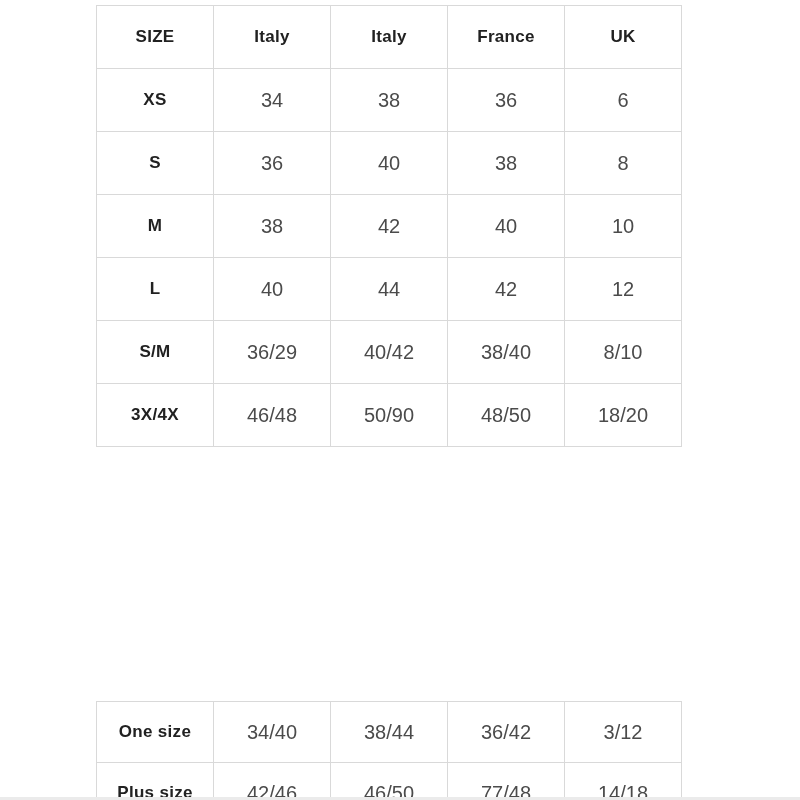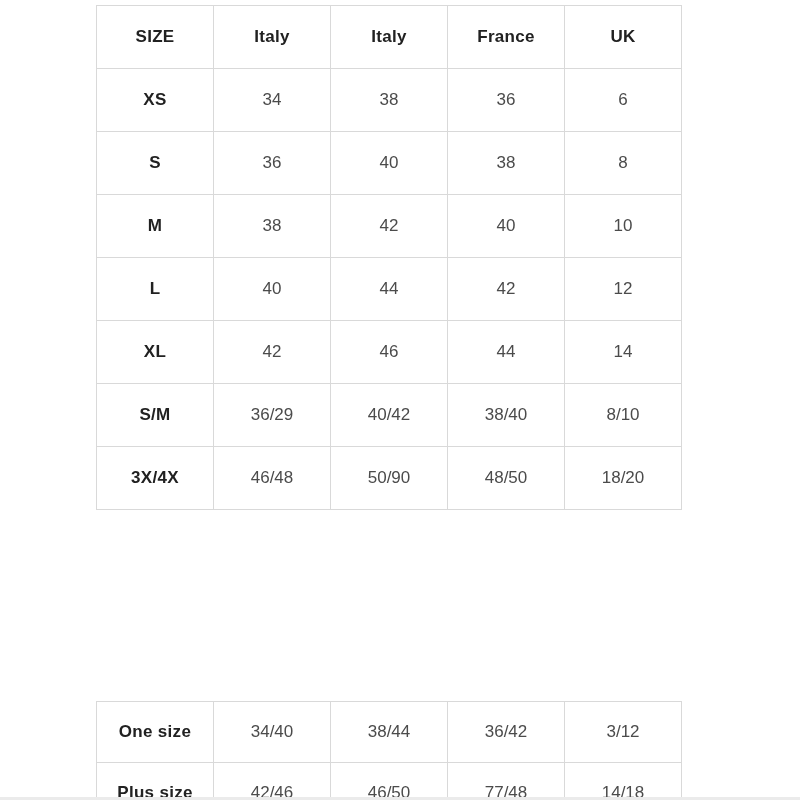"34" .size-table td { font-size: 17px -> 20px }
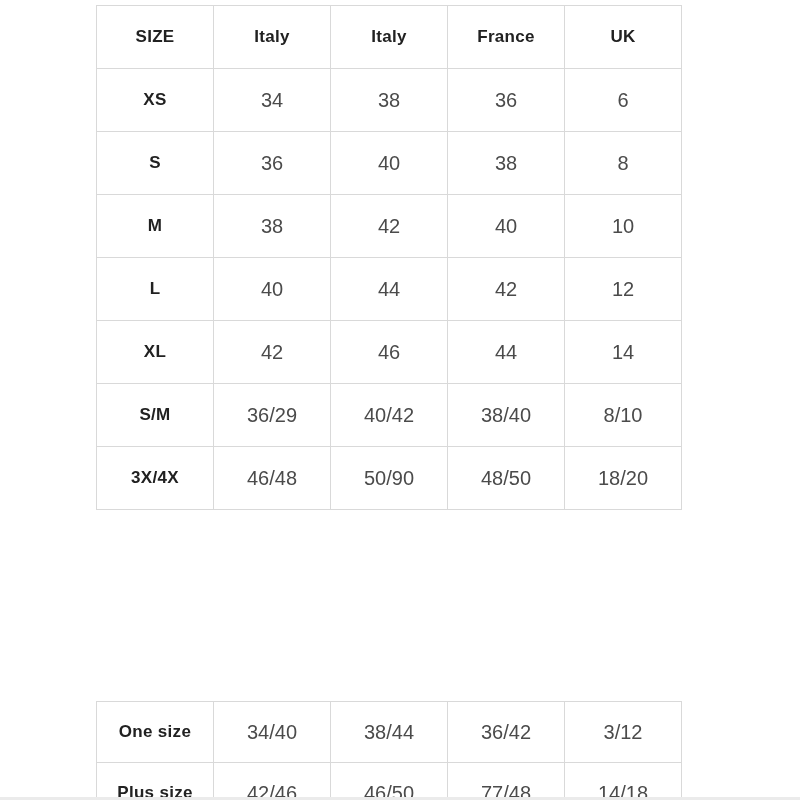"XL" tr { html: <tr> <th>XL</th> <td>42</td> <td>46</td> <td>44</td> <td>14</td> </tr> -> none }
